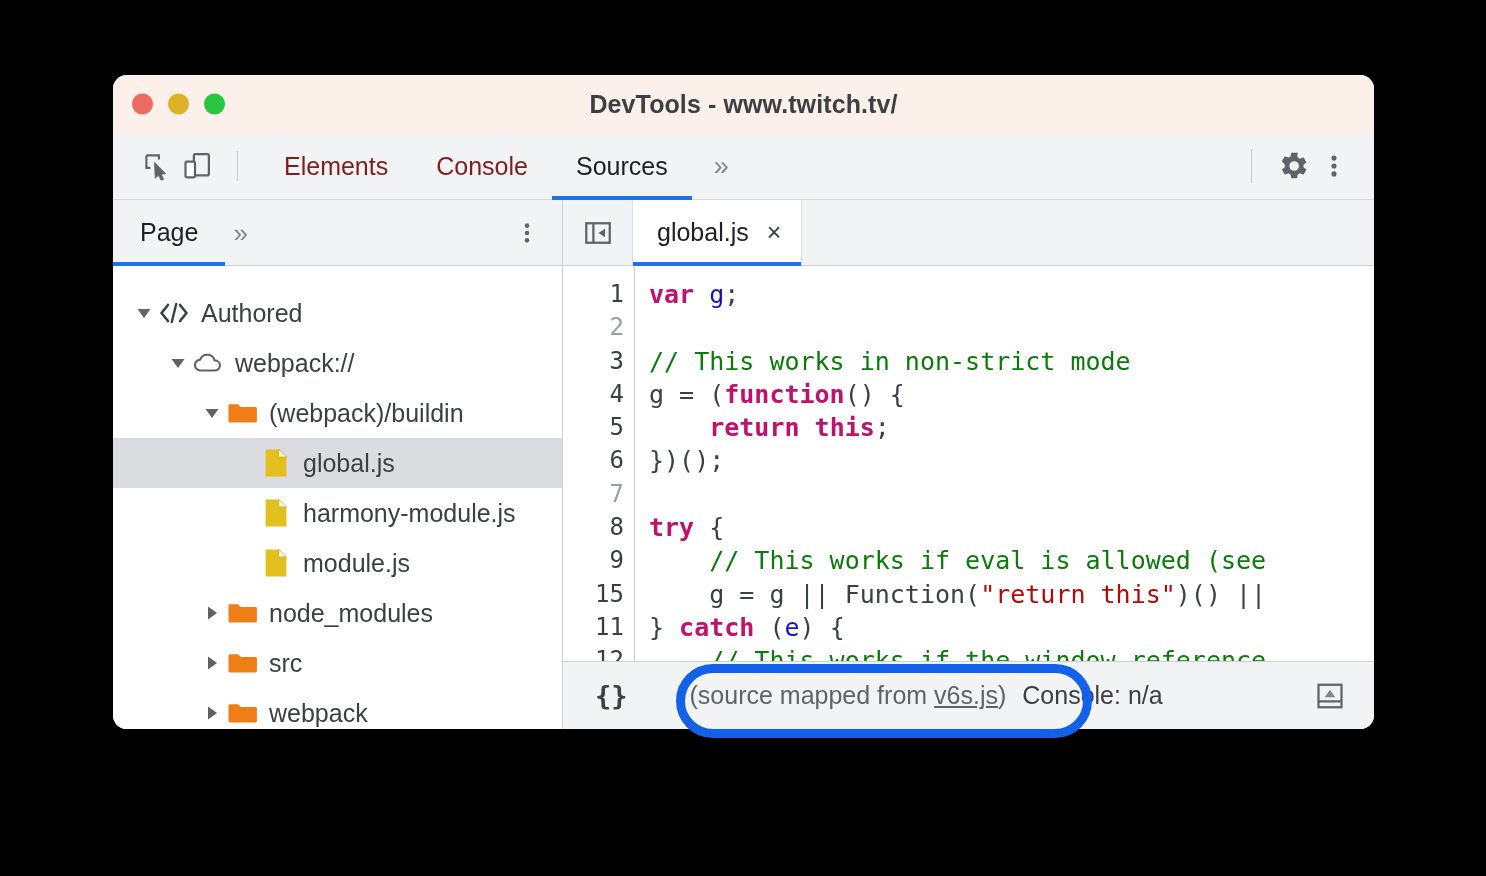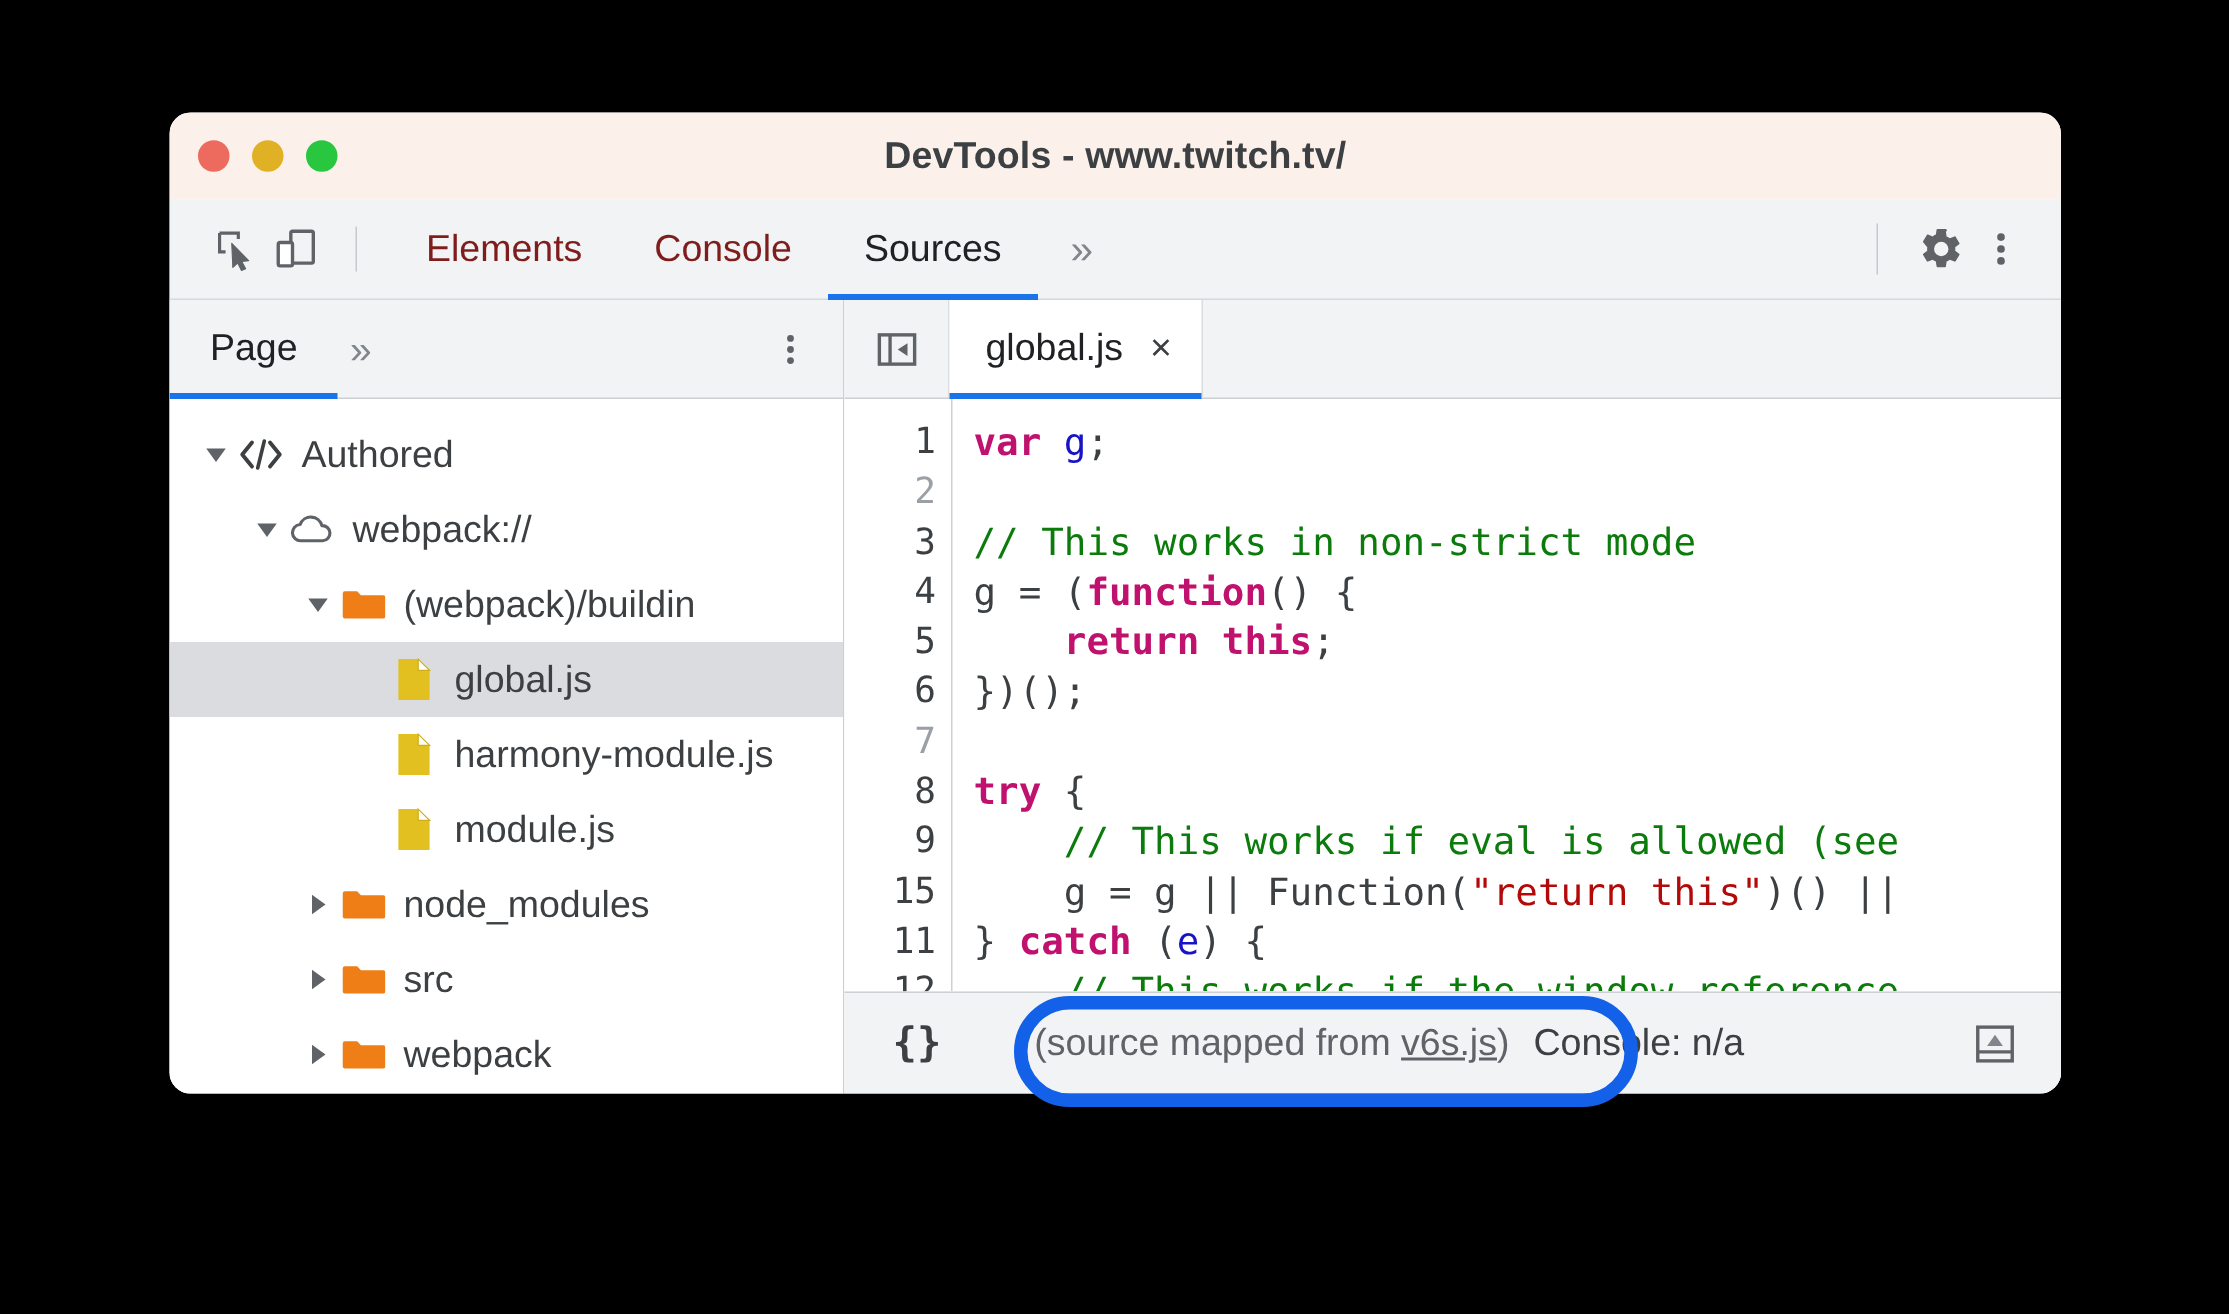"Authored" .tree { padding-top: 12px -> 22px }
